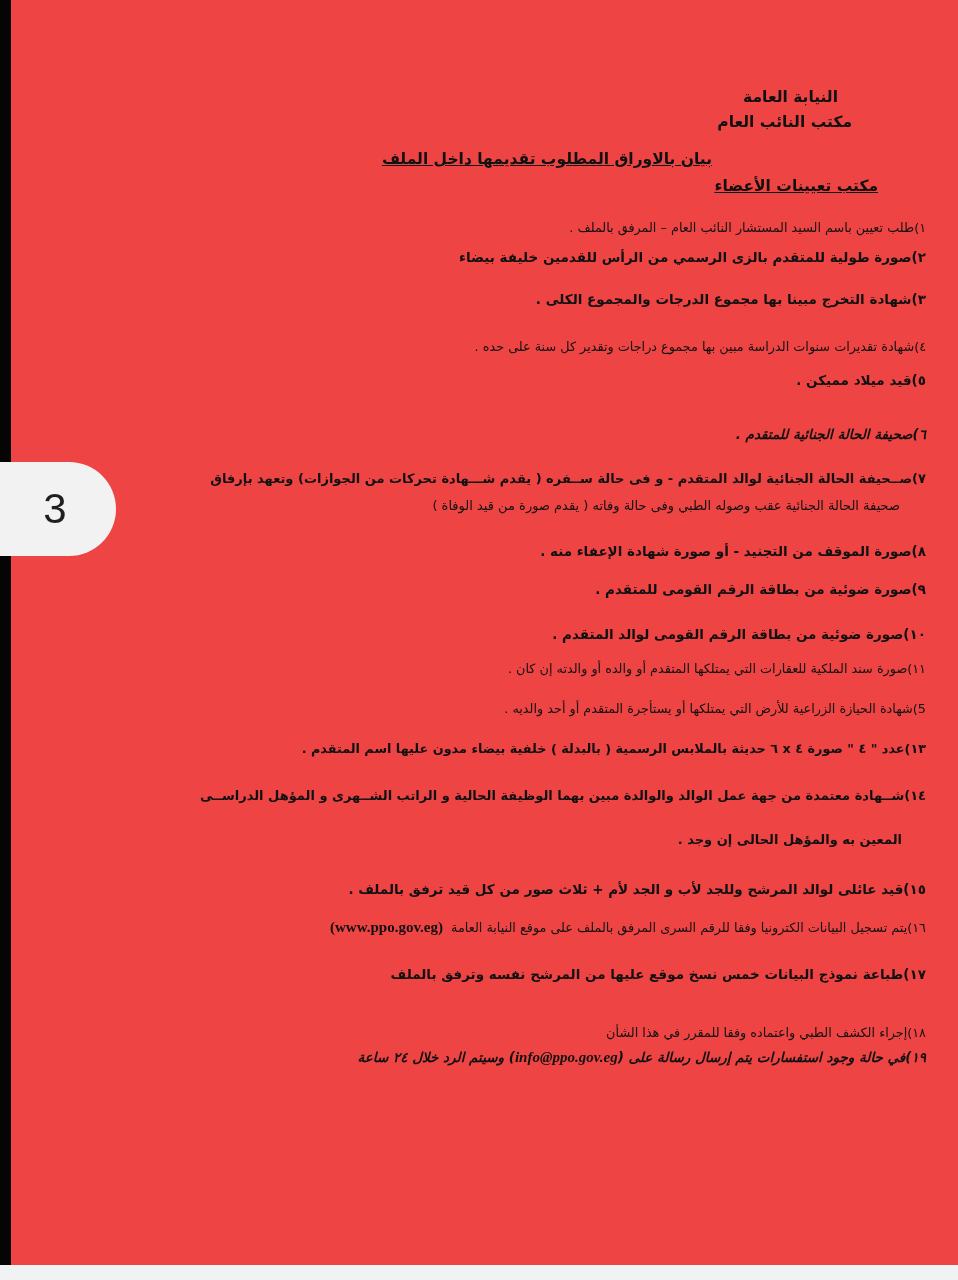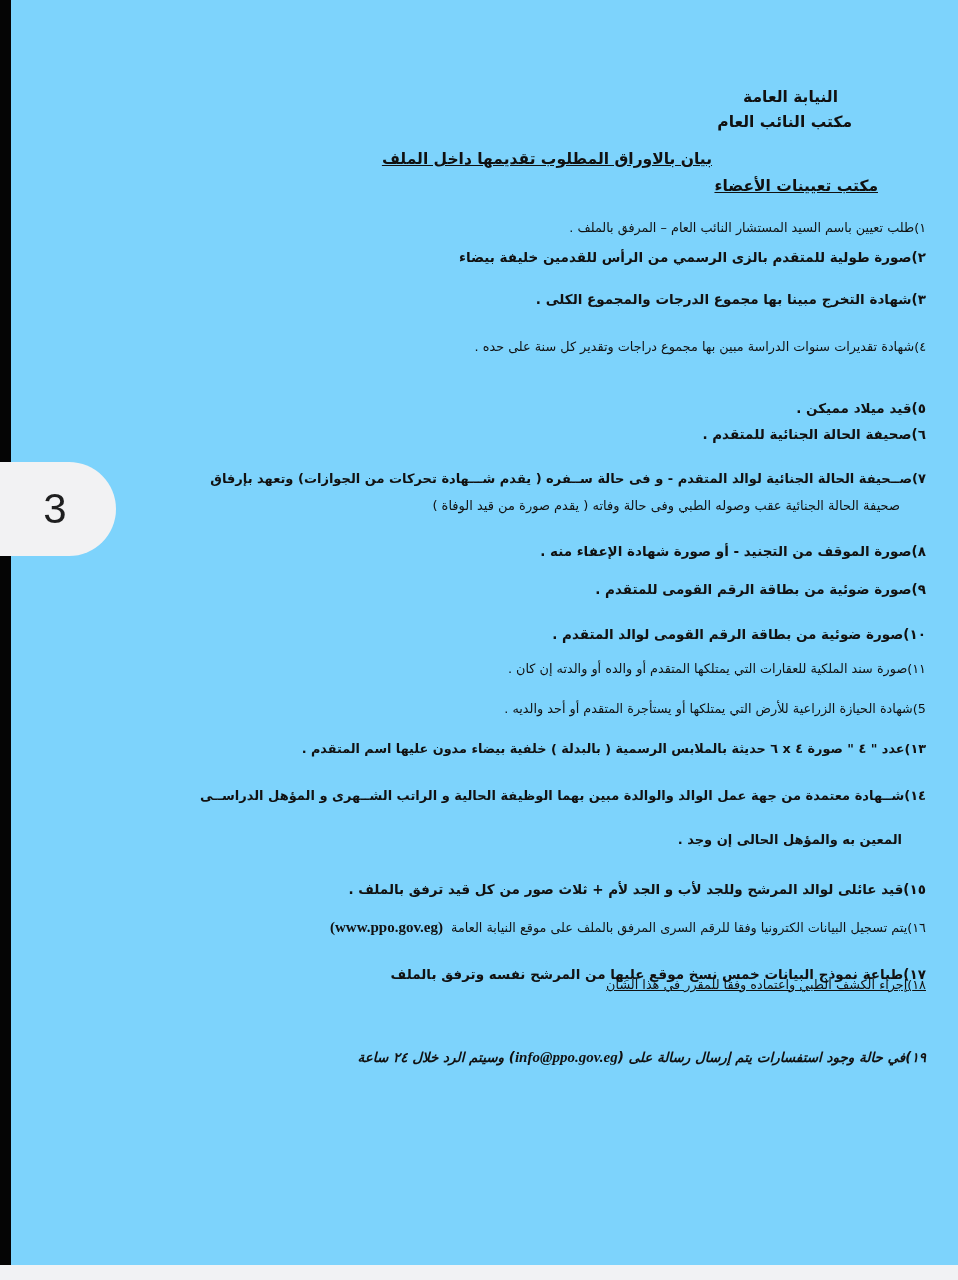"النيابة العامة" .page { background: #7dd3fc -> #ef4444 }
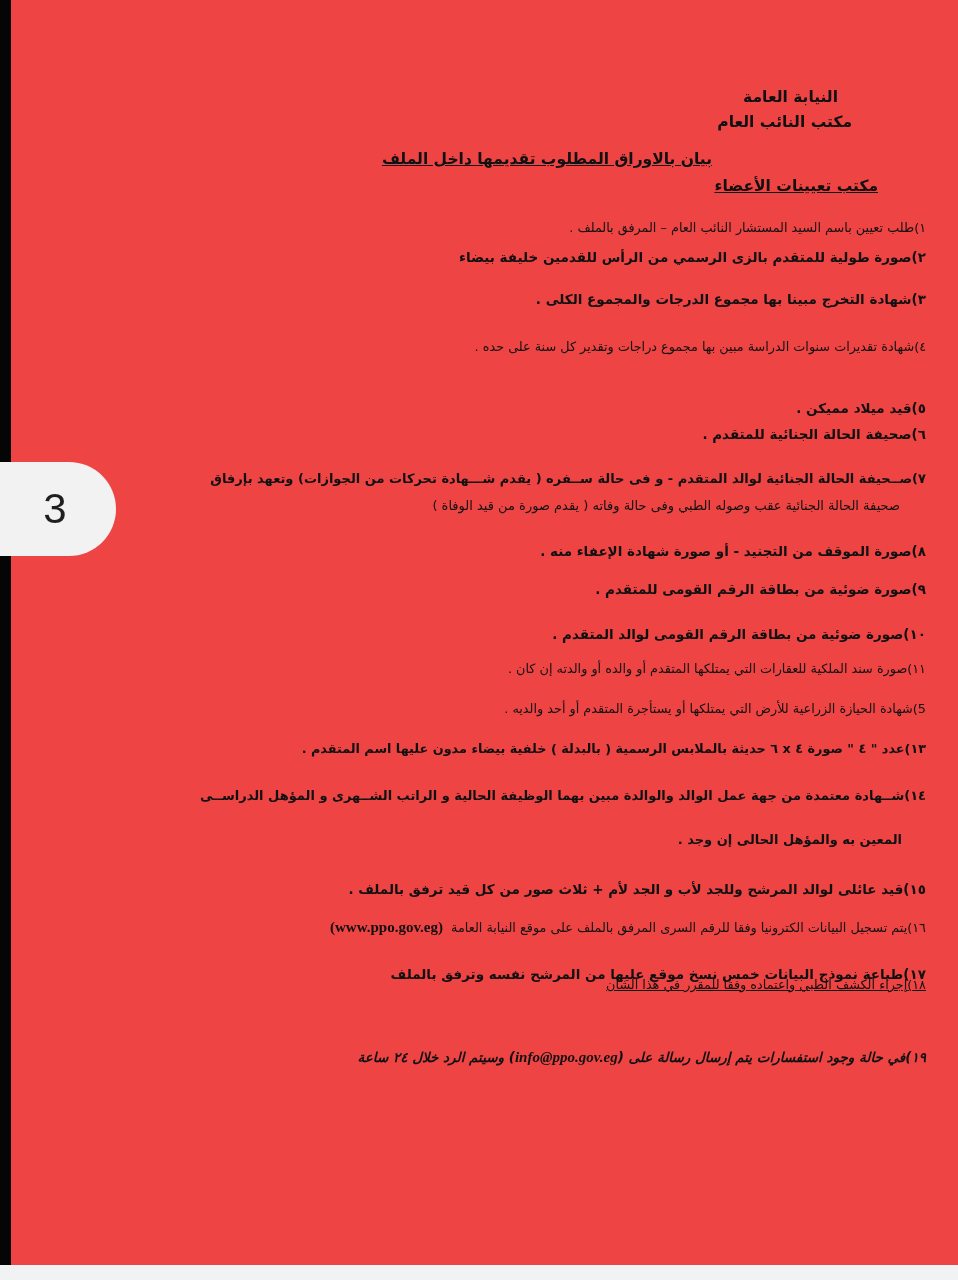"٥)قيد ميلاد مميكن ." div.item { top: 399px -> 371px }
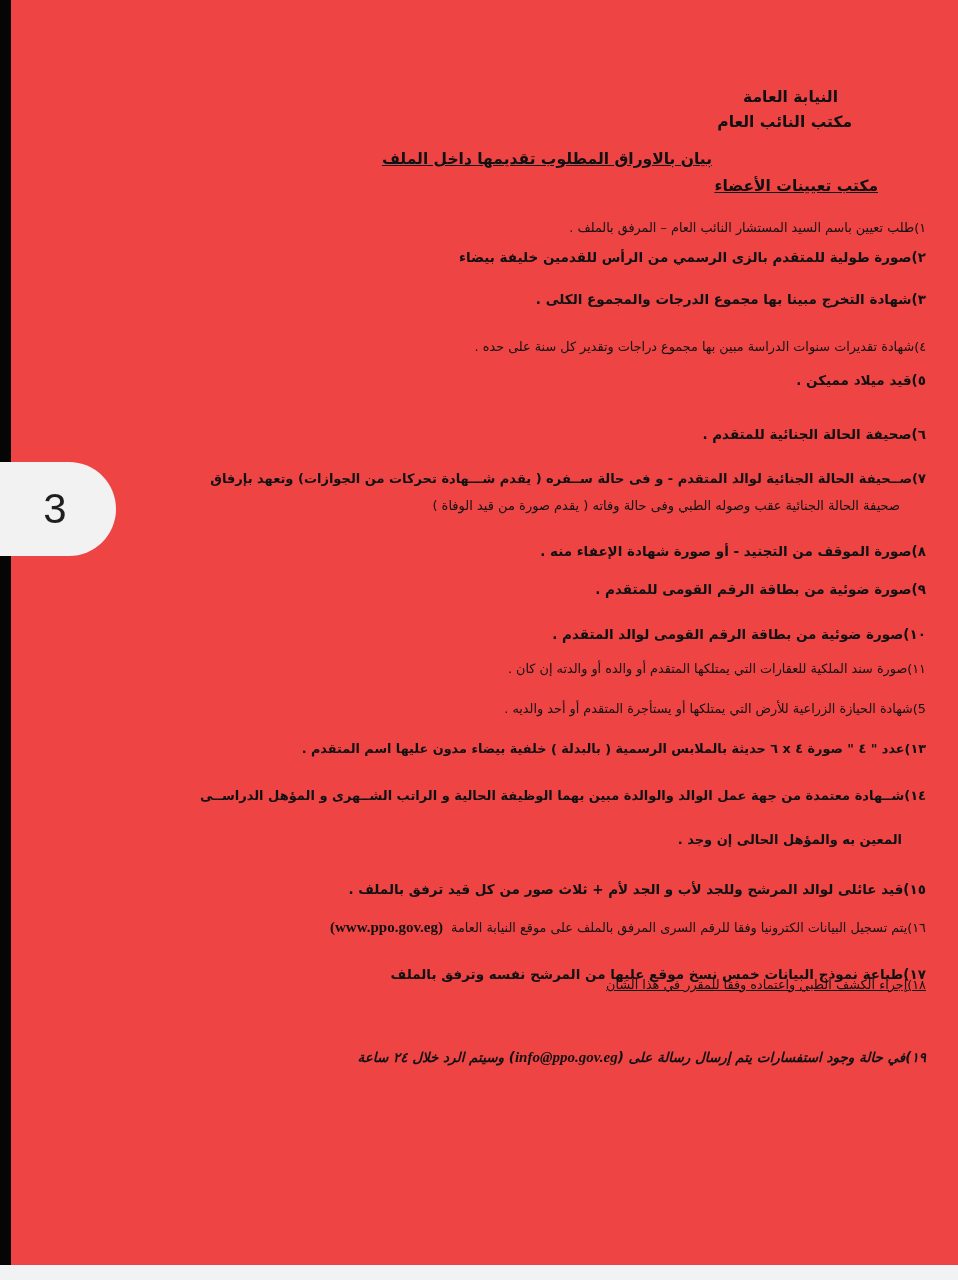"٦)صحيفة الحالة الجنائية للمتقدم ." div.item { font-style: none -> italic }
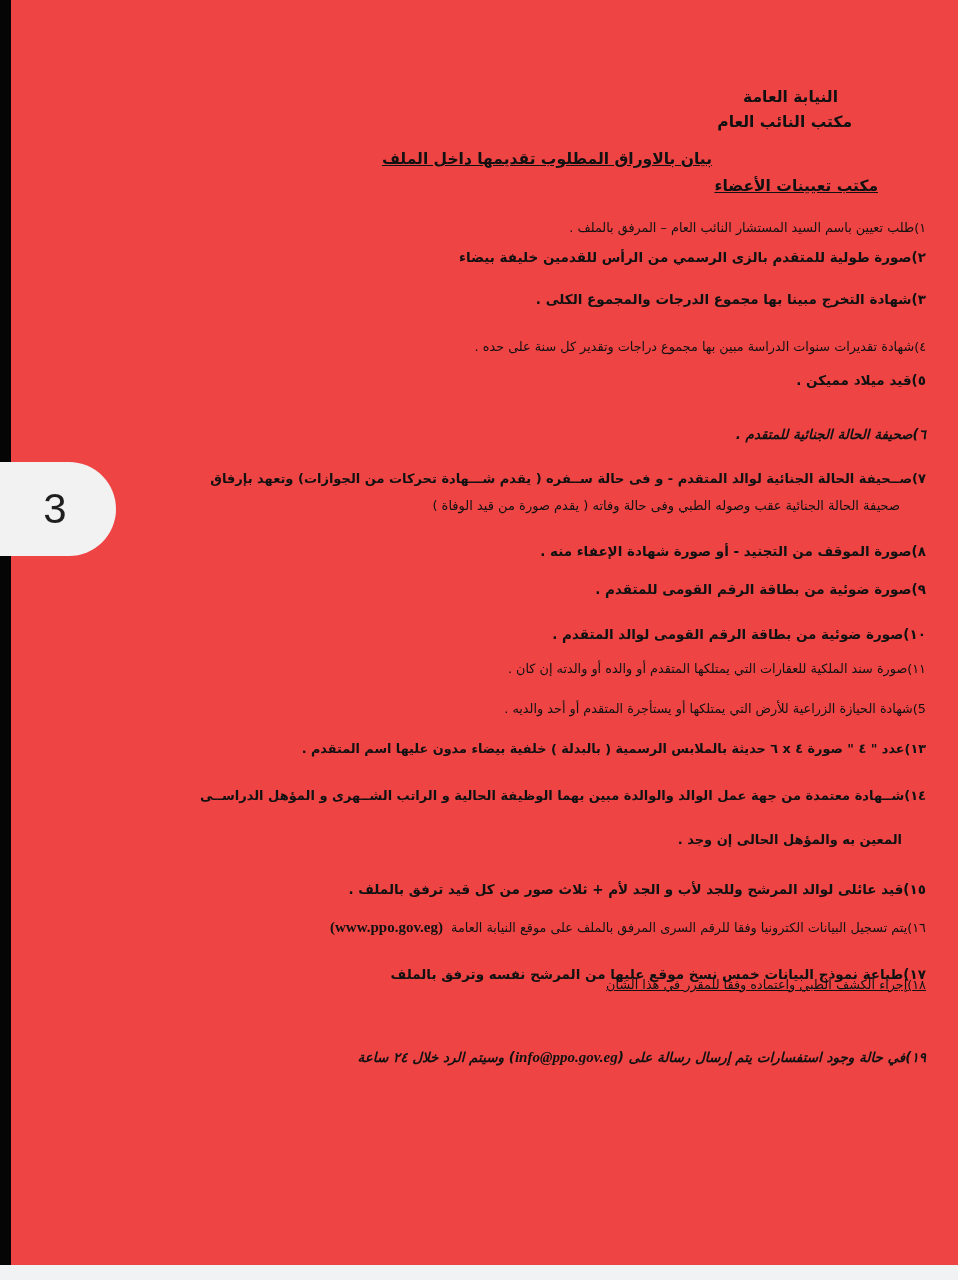"١٨)إجراء الكشف الطبي واعتماده وفقا" div.item { text-decoration: underline -> none; top: 976px -> 1024px }
